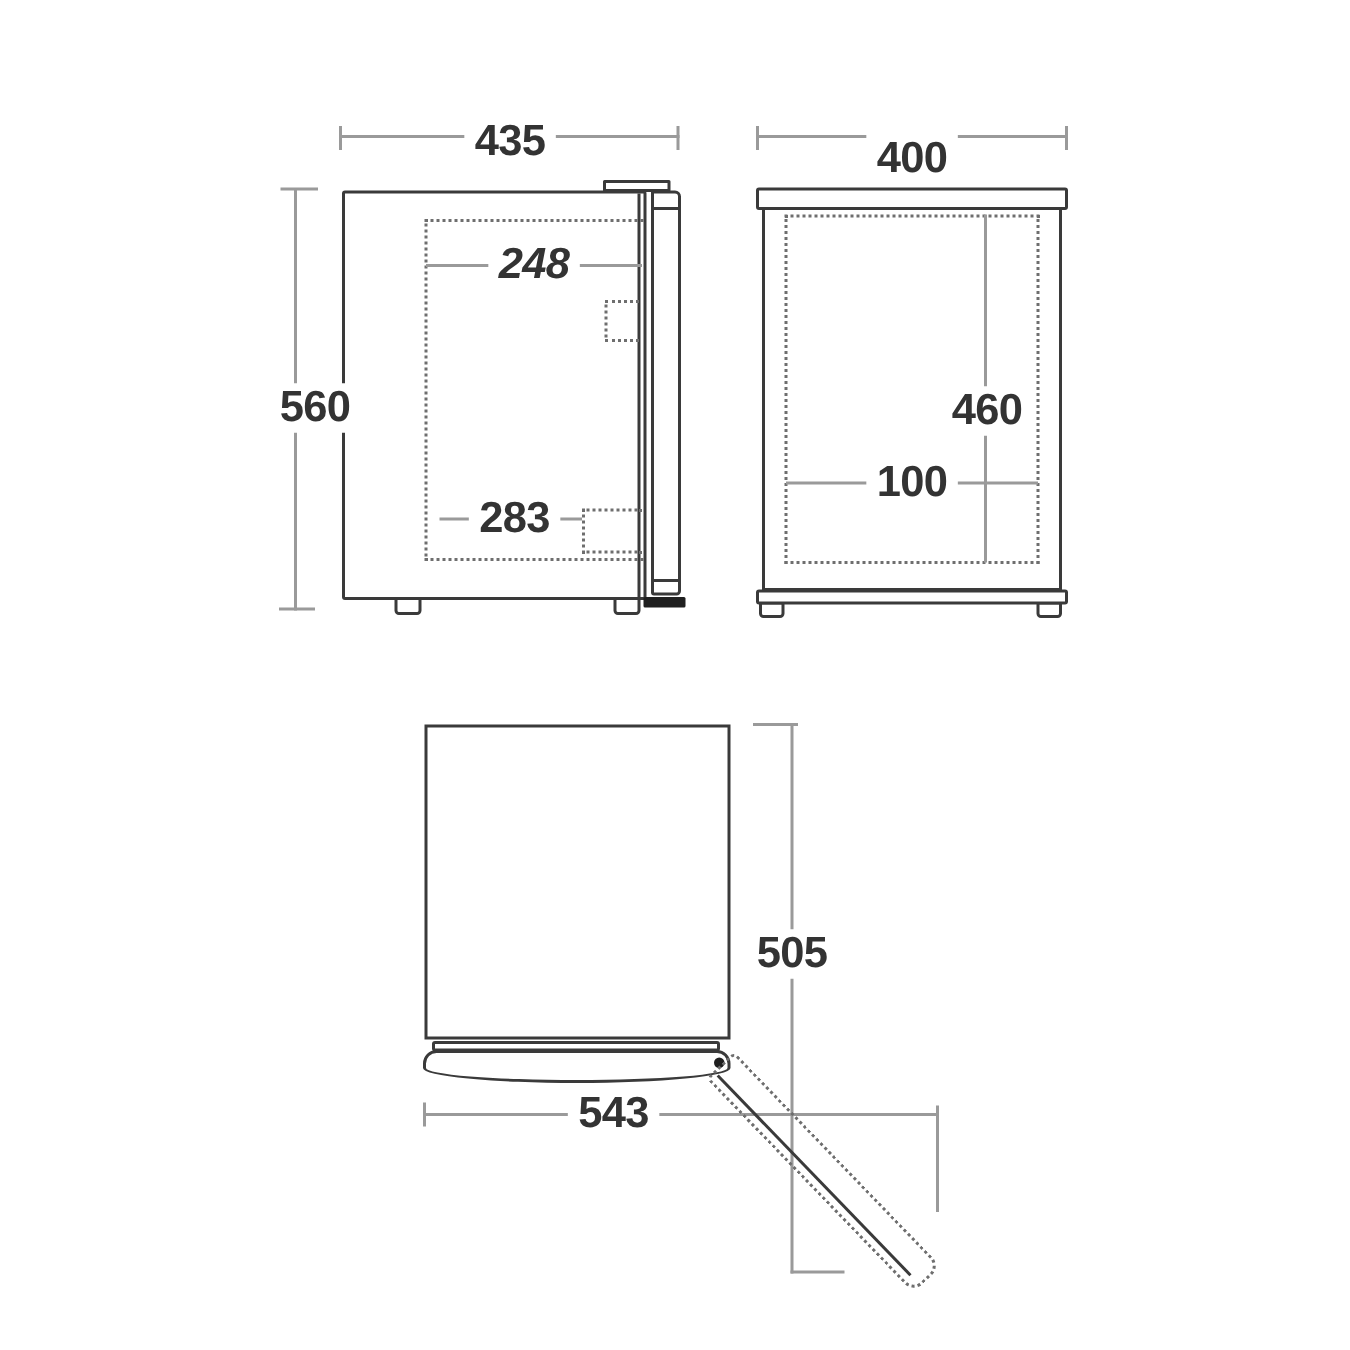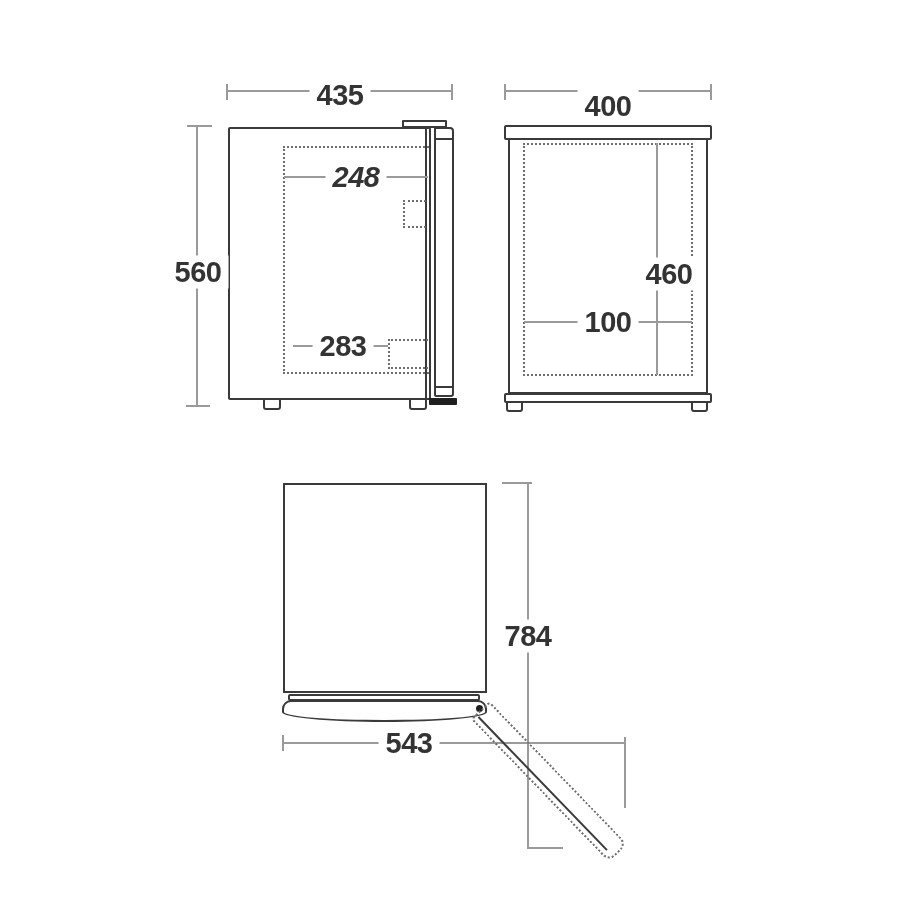"560" div.lbl { left: 198px -> 210px }
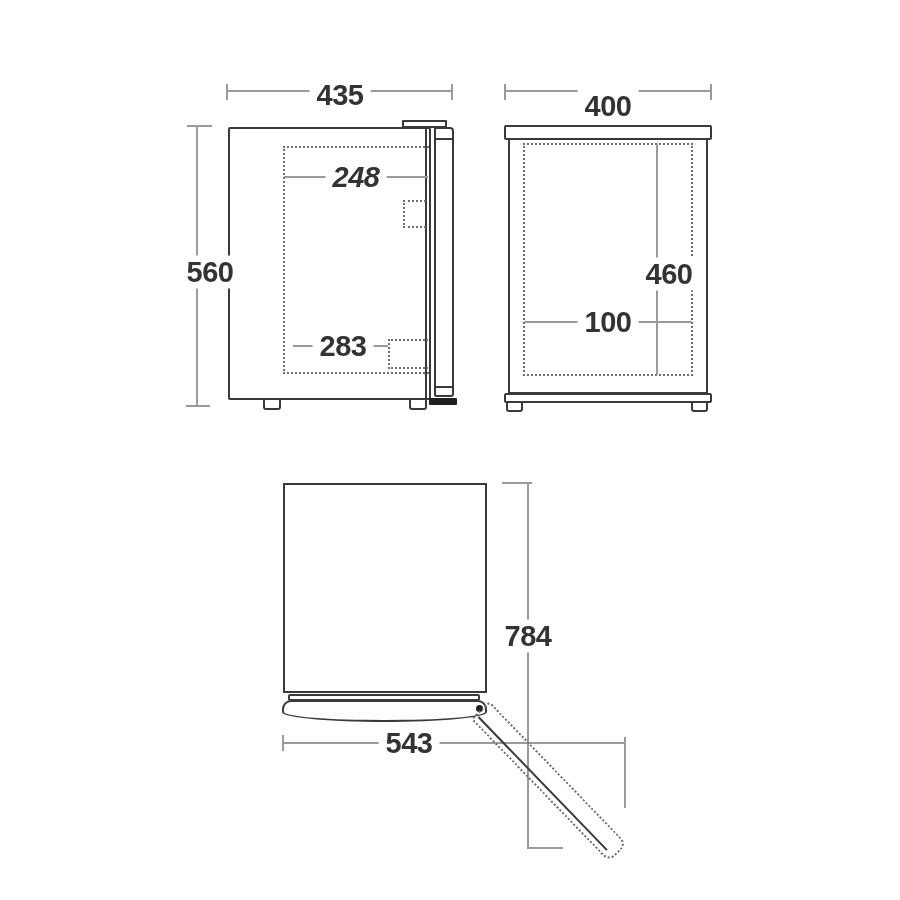"460" div.lbl { margin-left: 11px -> none }
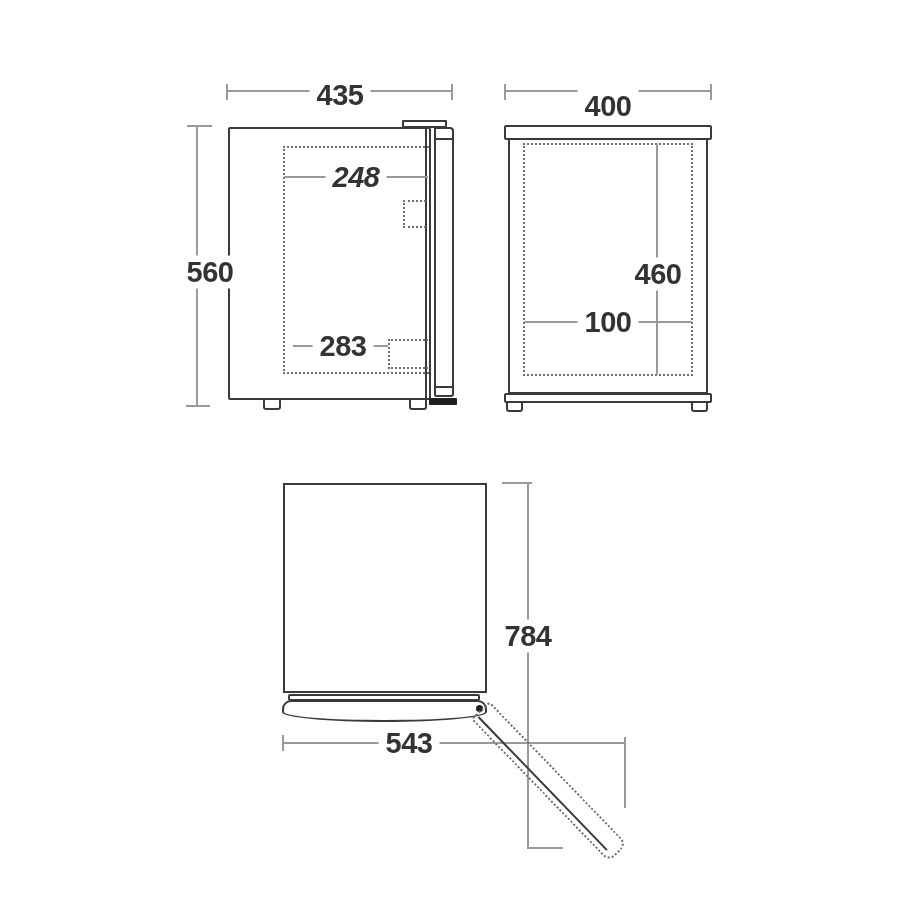"784" div.lbl { text: 784 -> 505 }
